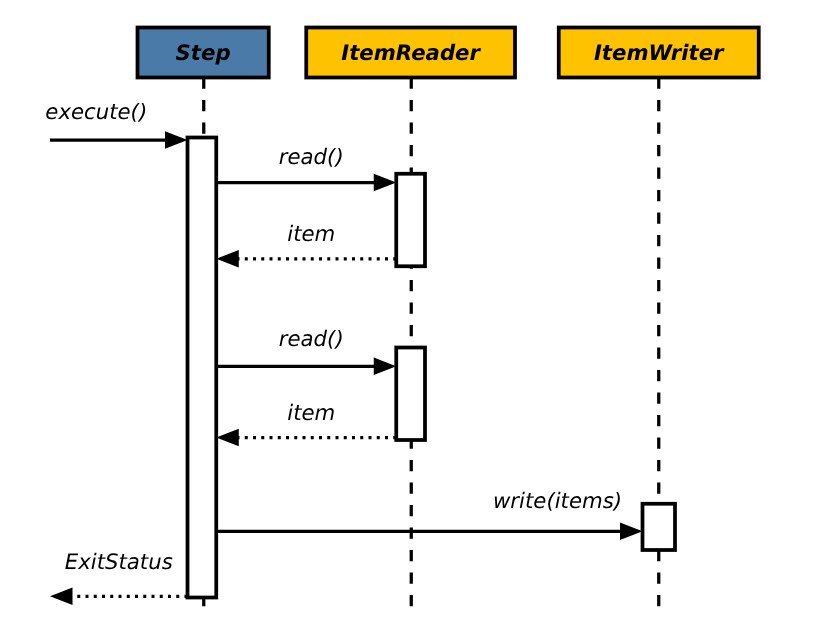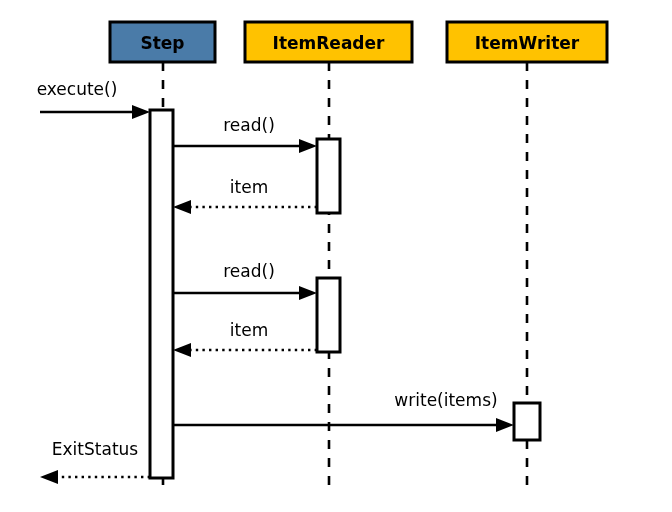"Step" #diagram-root { font-style: none -> italic }
